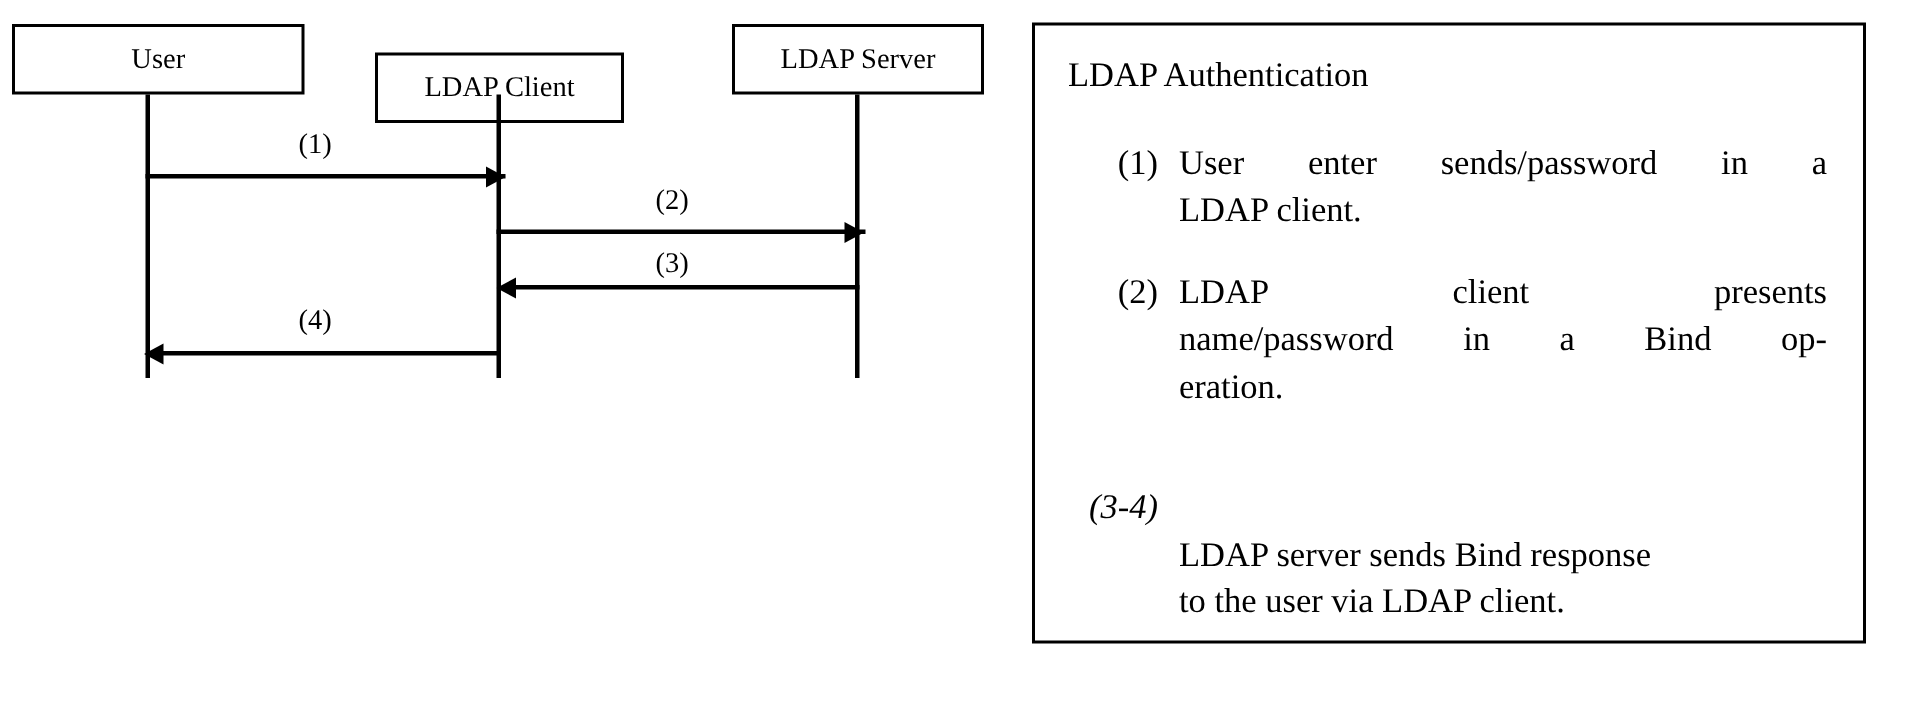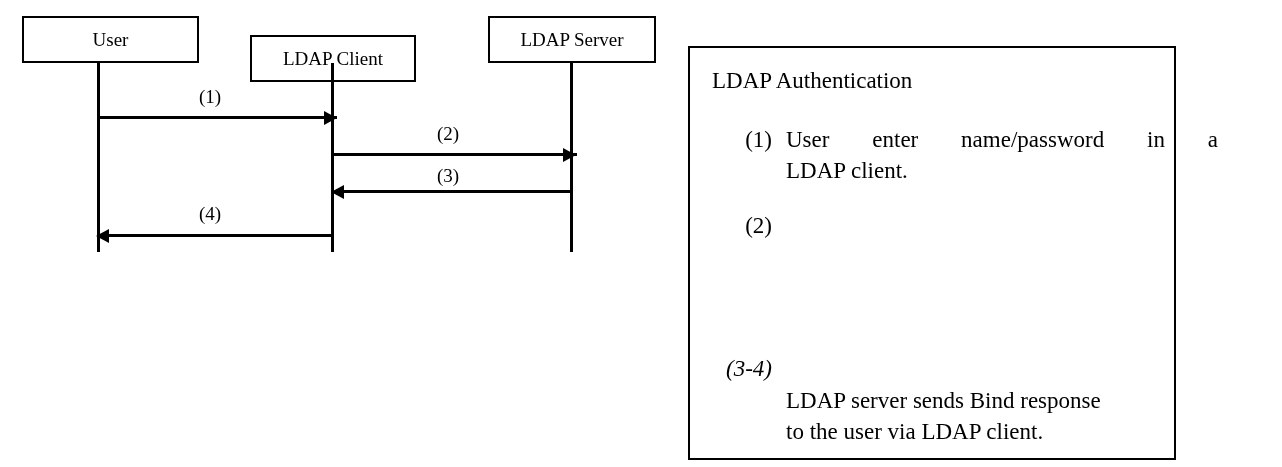"User" div.actor-box { left: 22px -> 8px; width: 177px -> 195px }
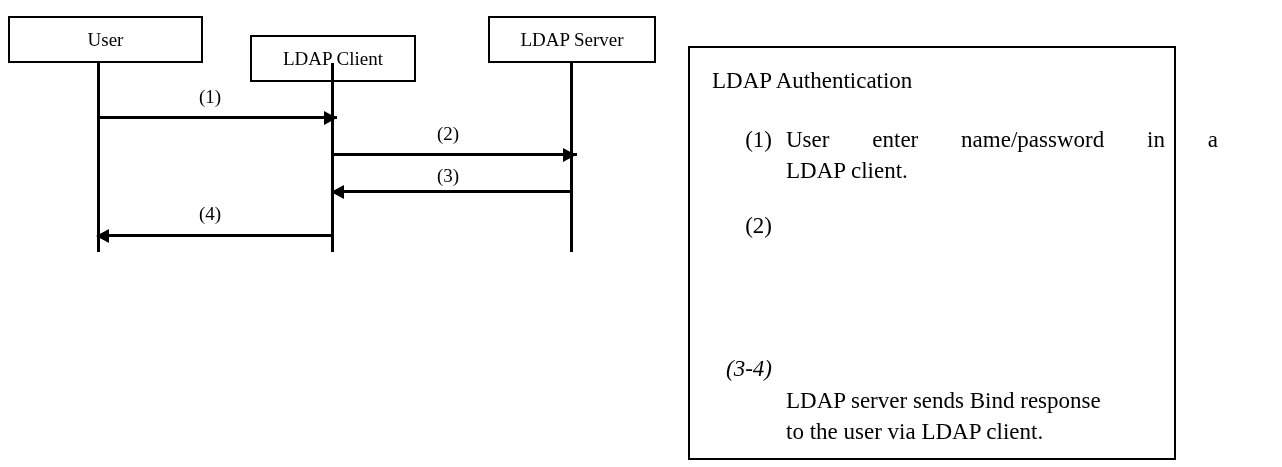"LDAP Authentication" .panel { top: 46px -> 15px; width: 488px -> 556px }
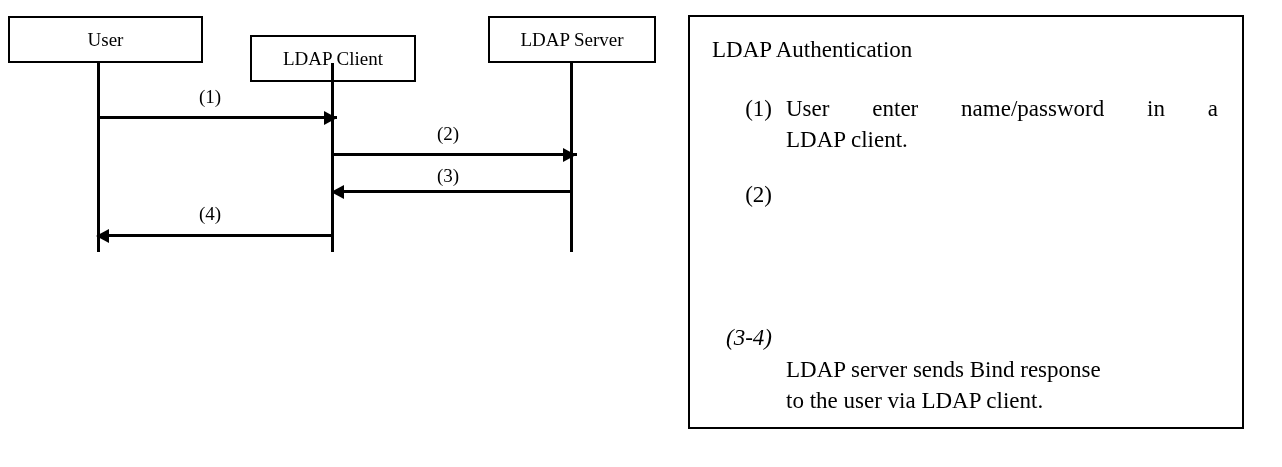"User enter name/password in a" div.just { text: name/password -> sends/password }
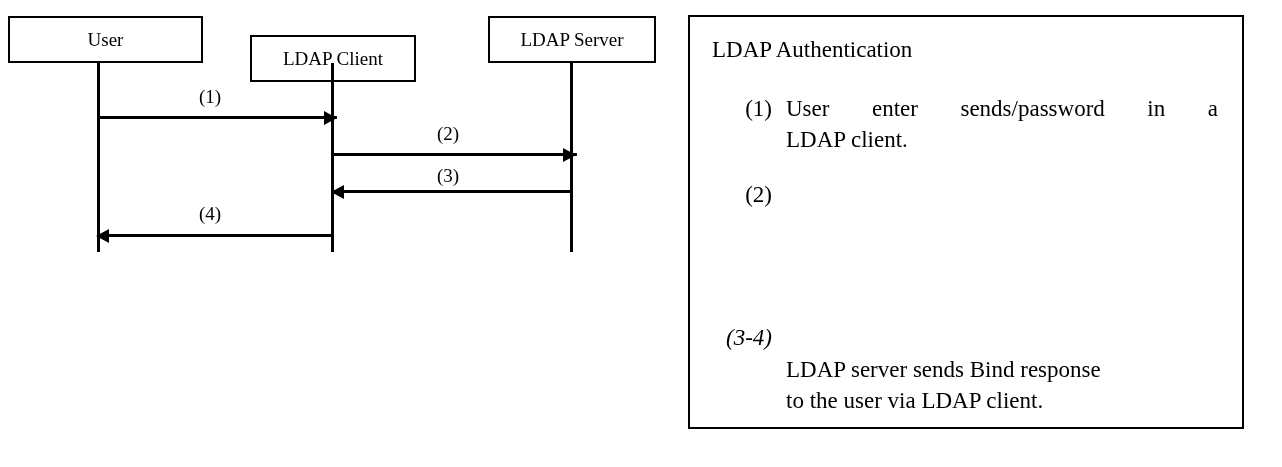"LDAP client presents" span.item-body { html: none -> <span> <div>LDAP client presents</div> <div>name/password in a Bind op-</div> <div>eration.</div> </span> }
